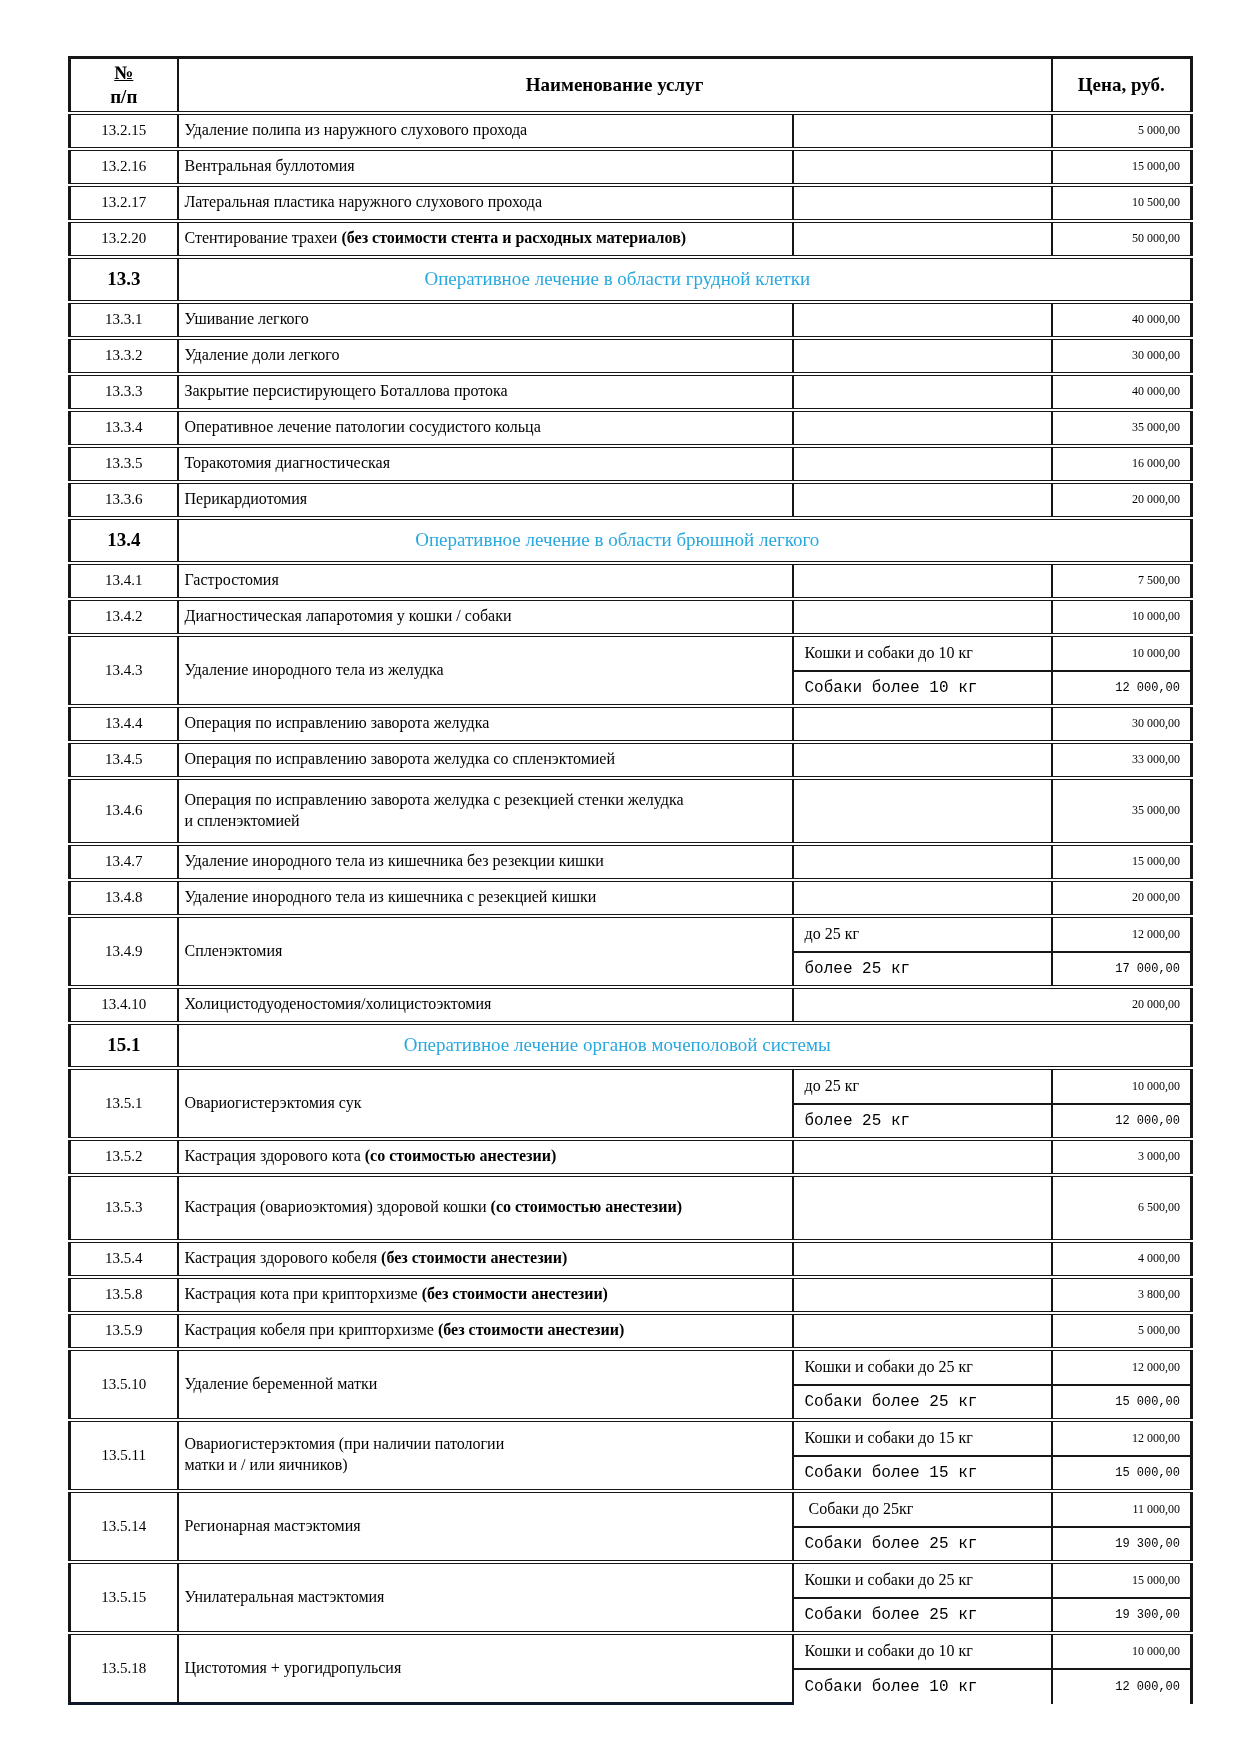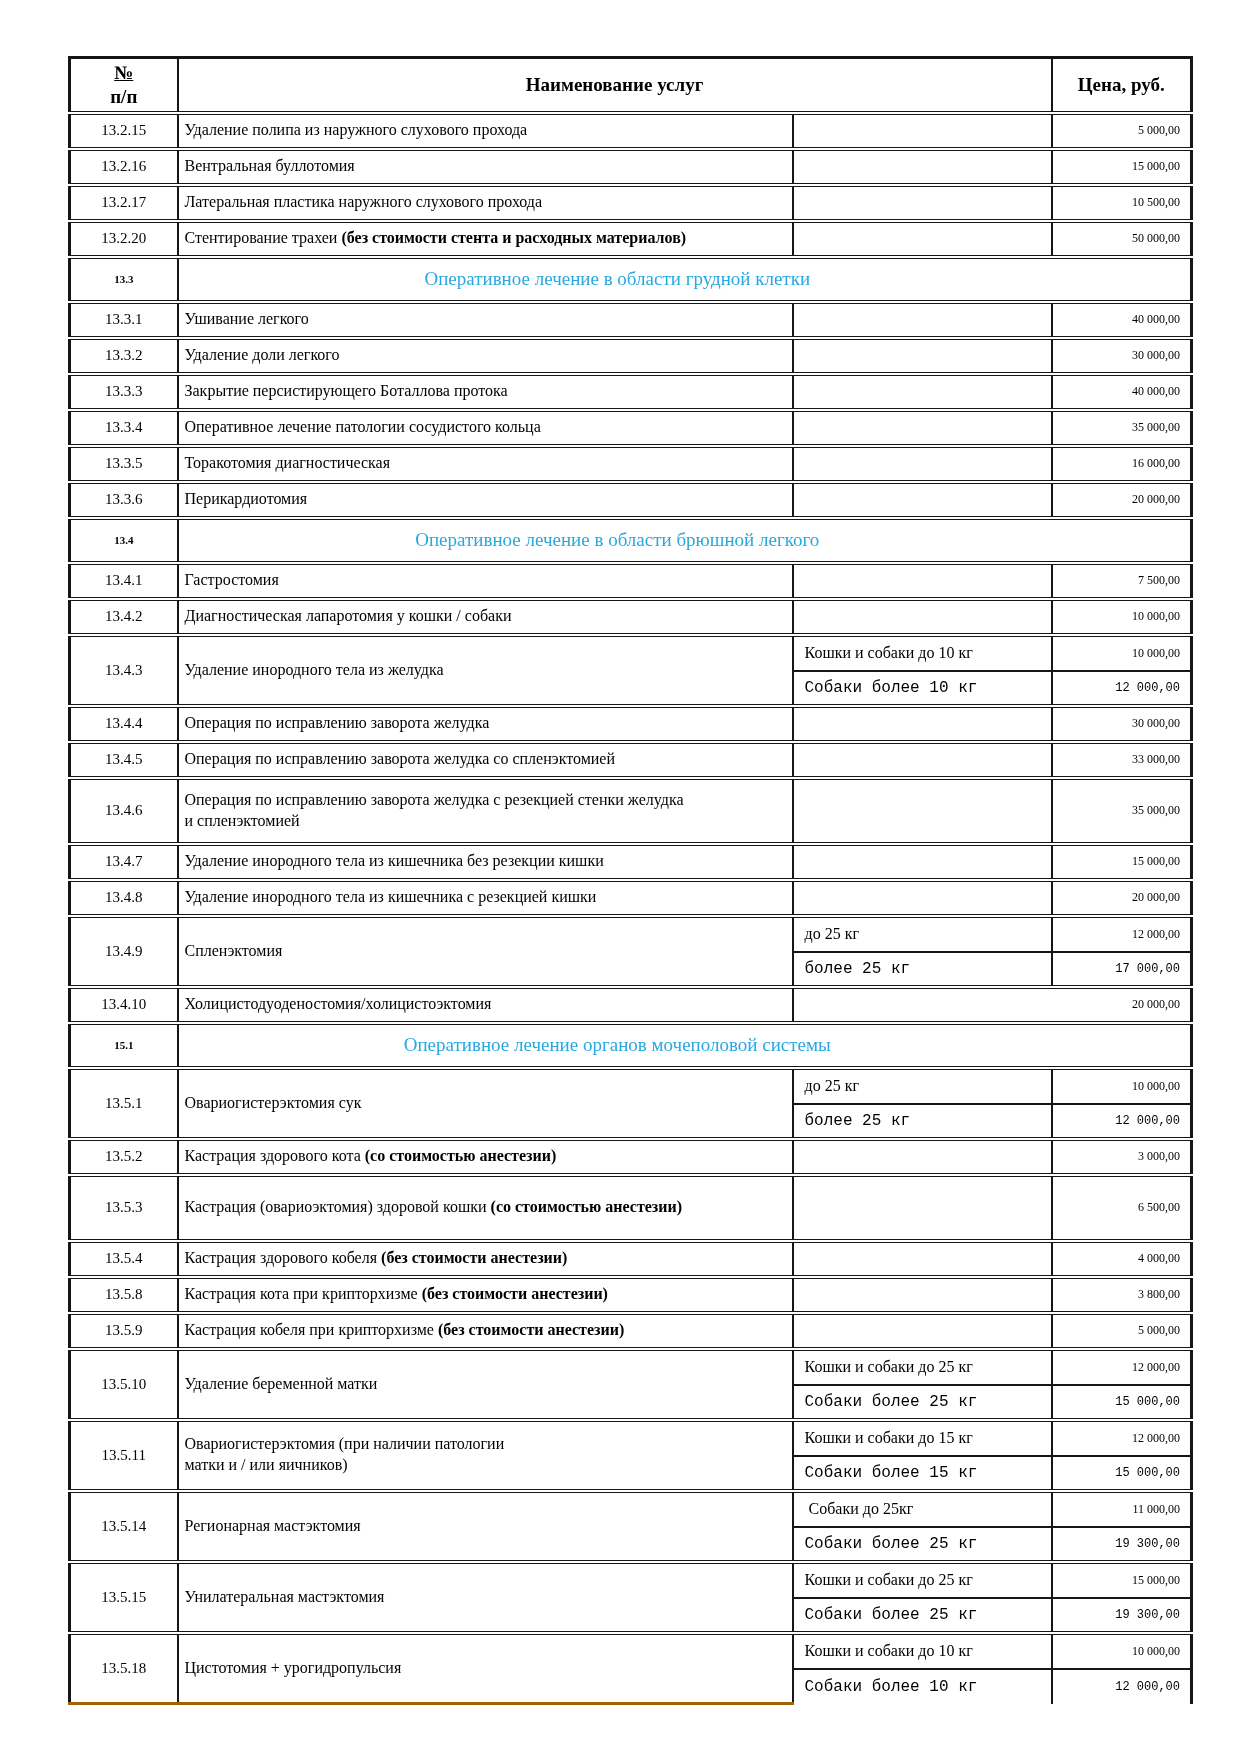"13.3" .num-cell.section-num { font-size: 11px -> 19px }
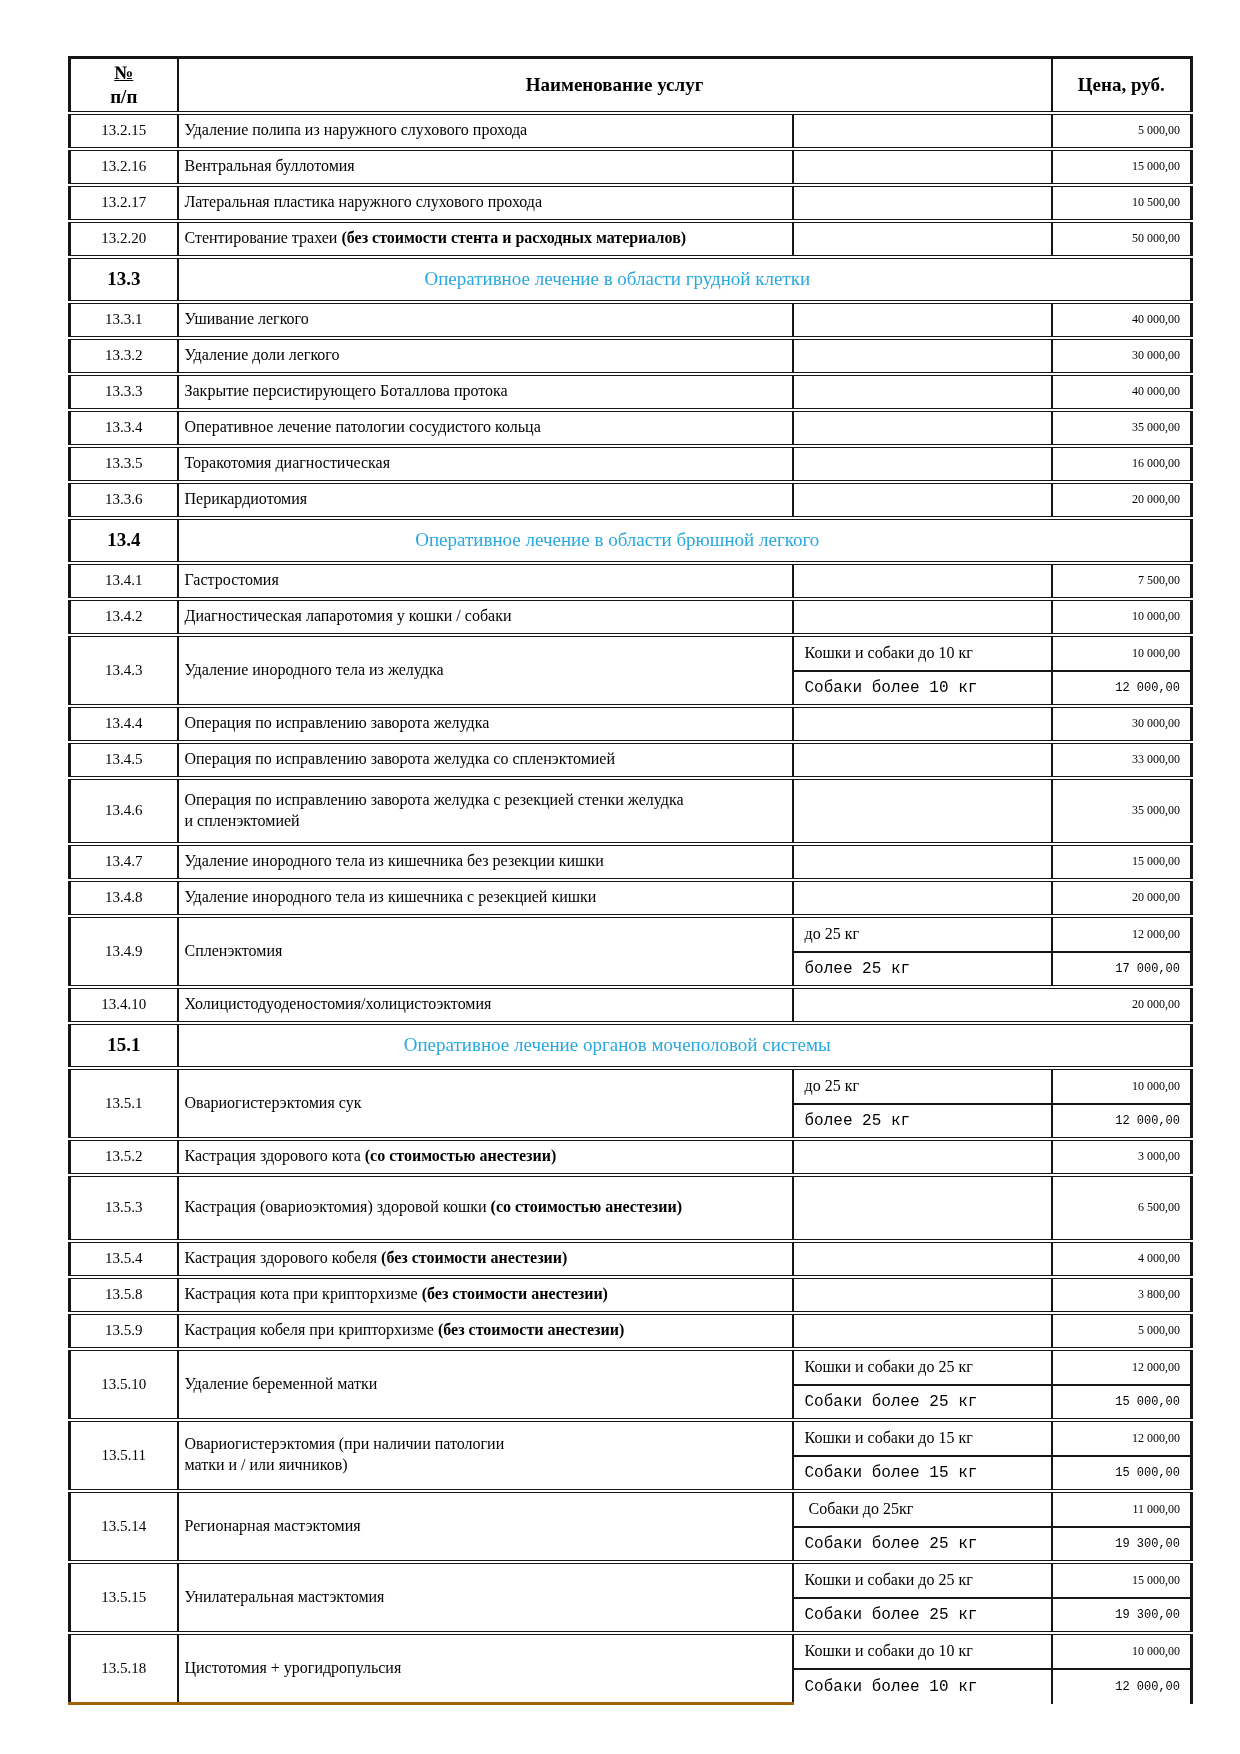"13.5.18" .bottom-solid { border-bottom: 3px solid #a16207 -> 3px solid #0f172a }
